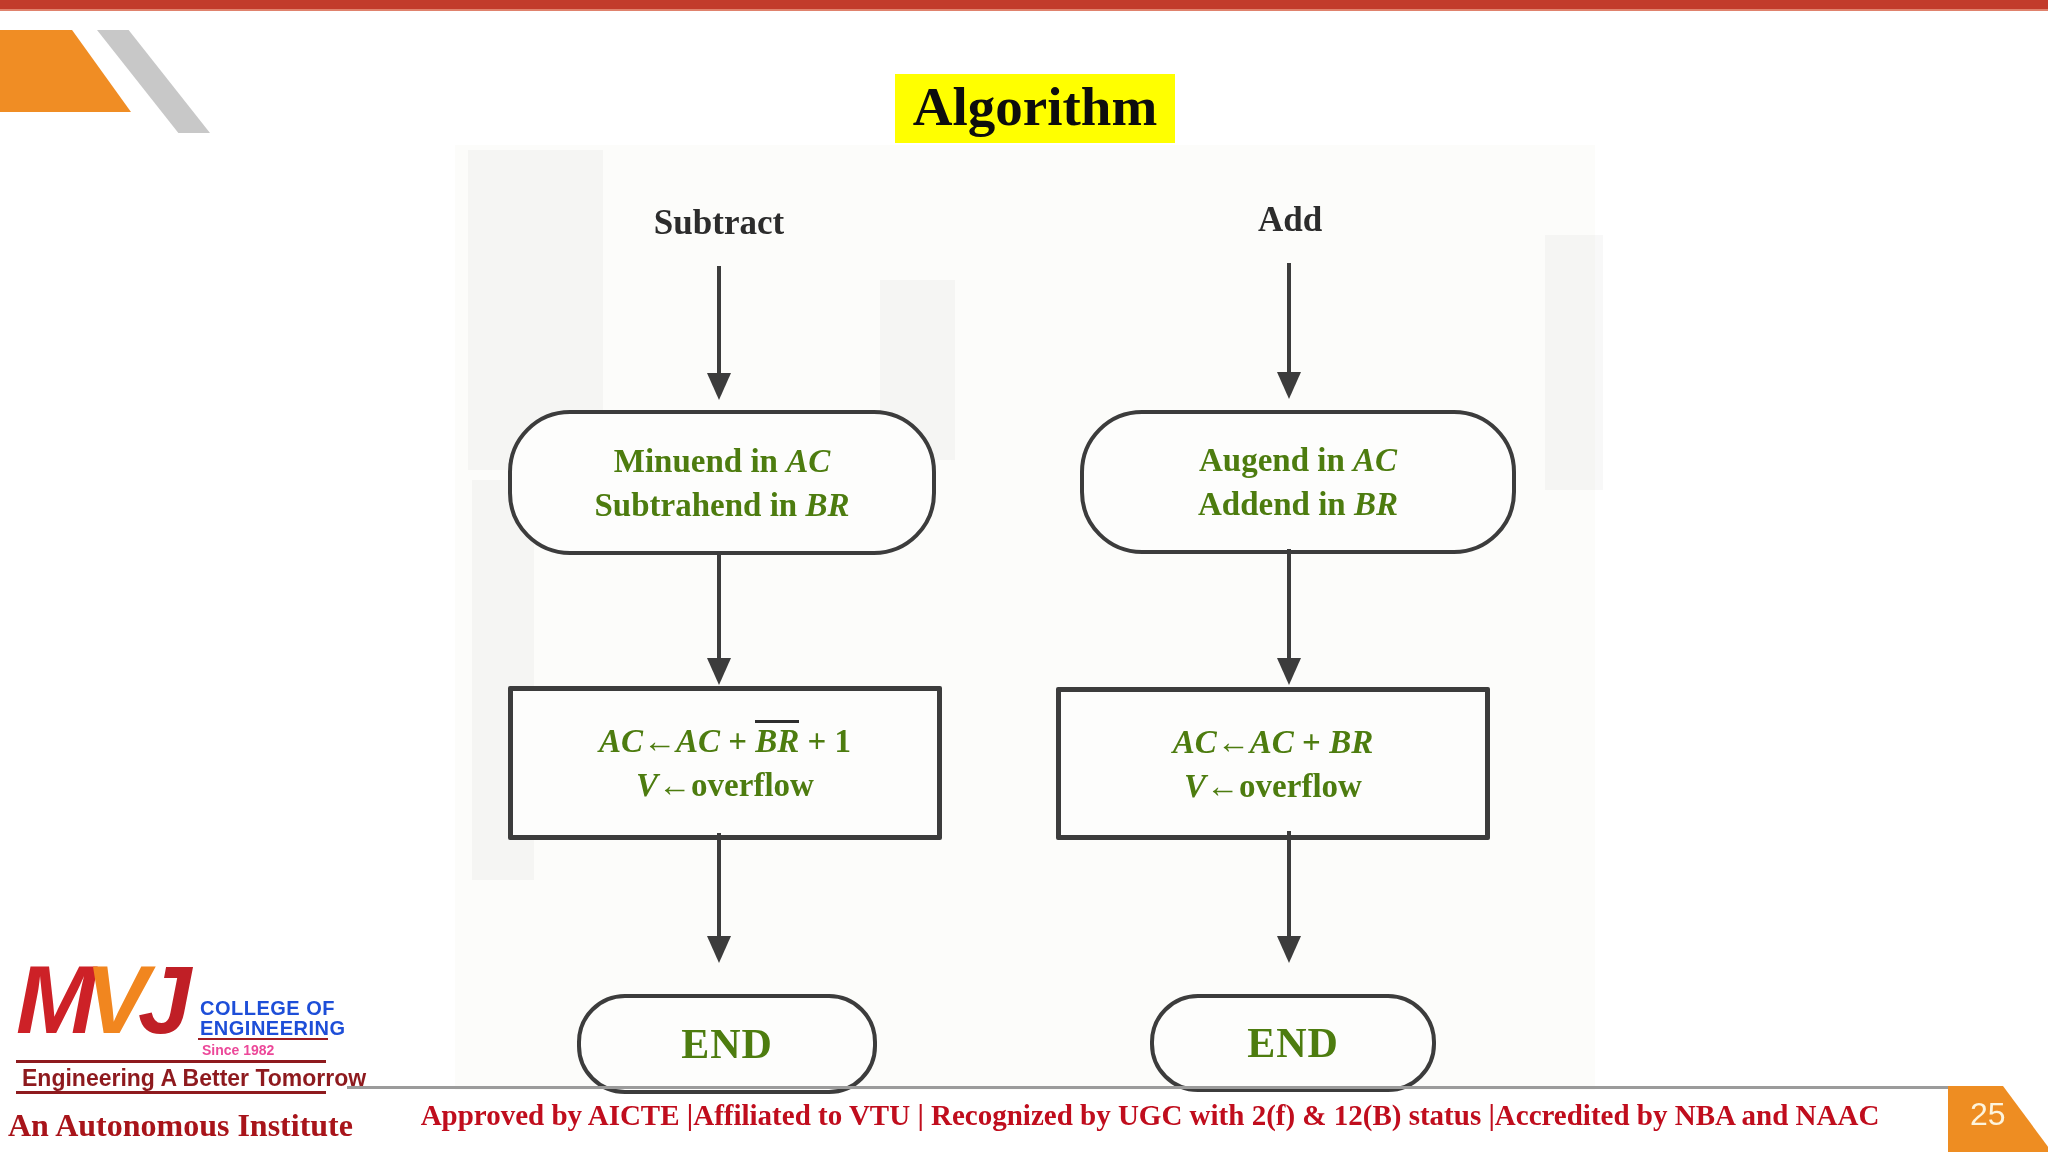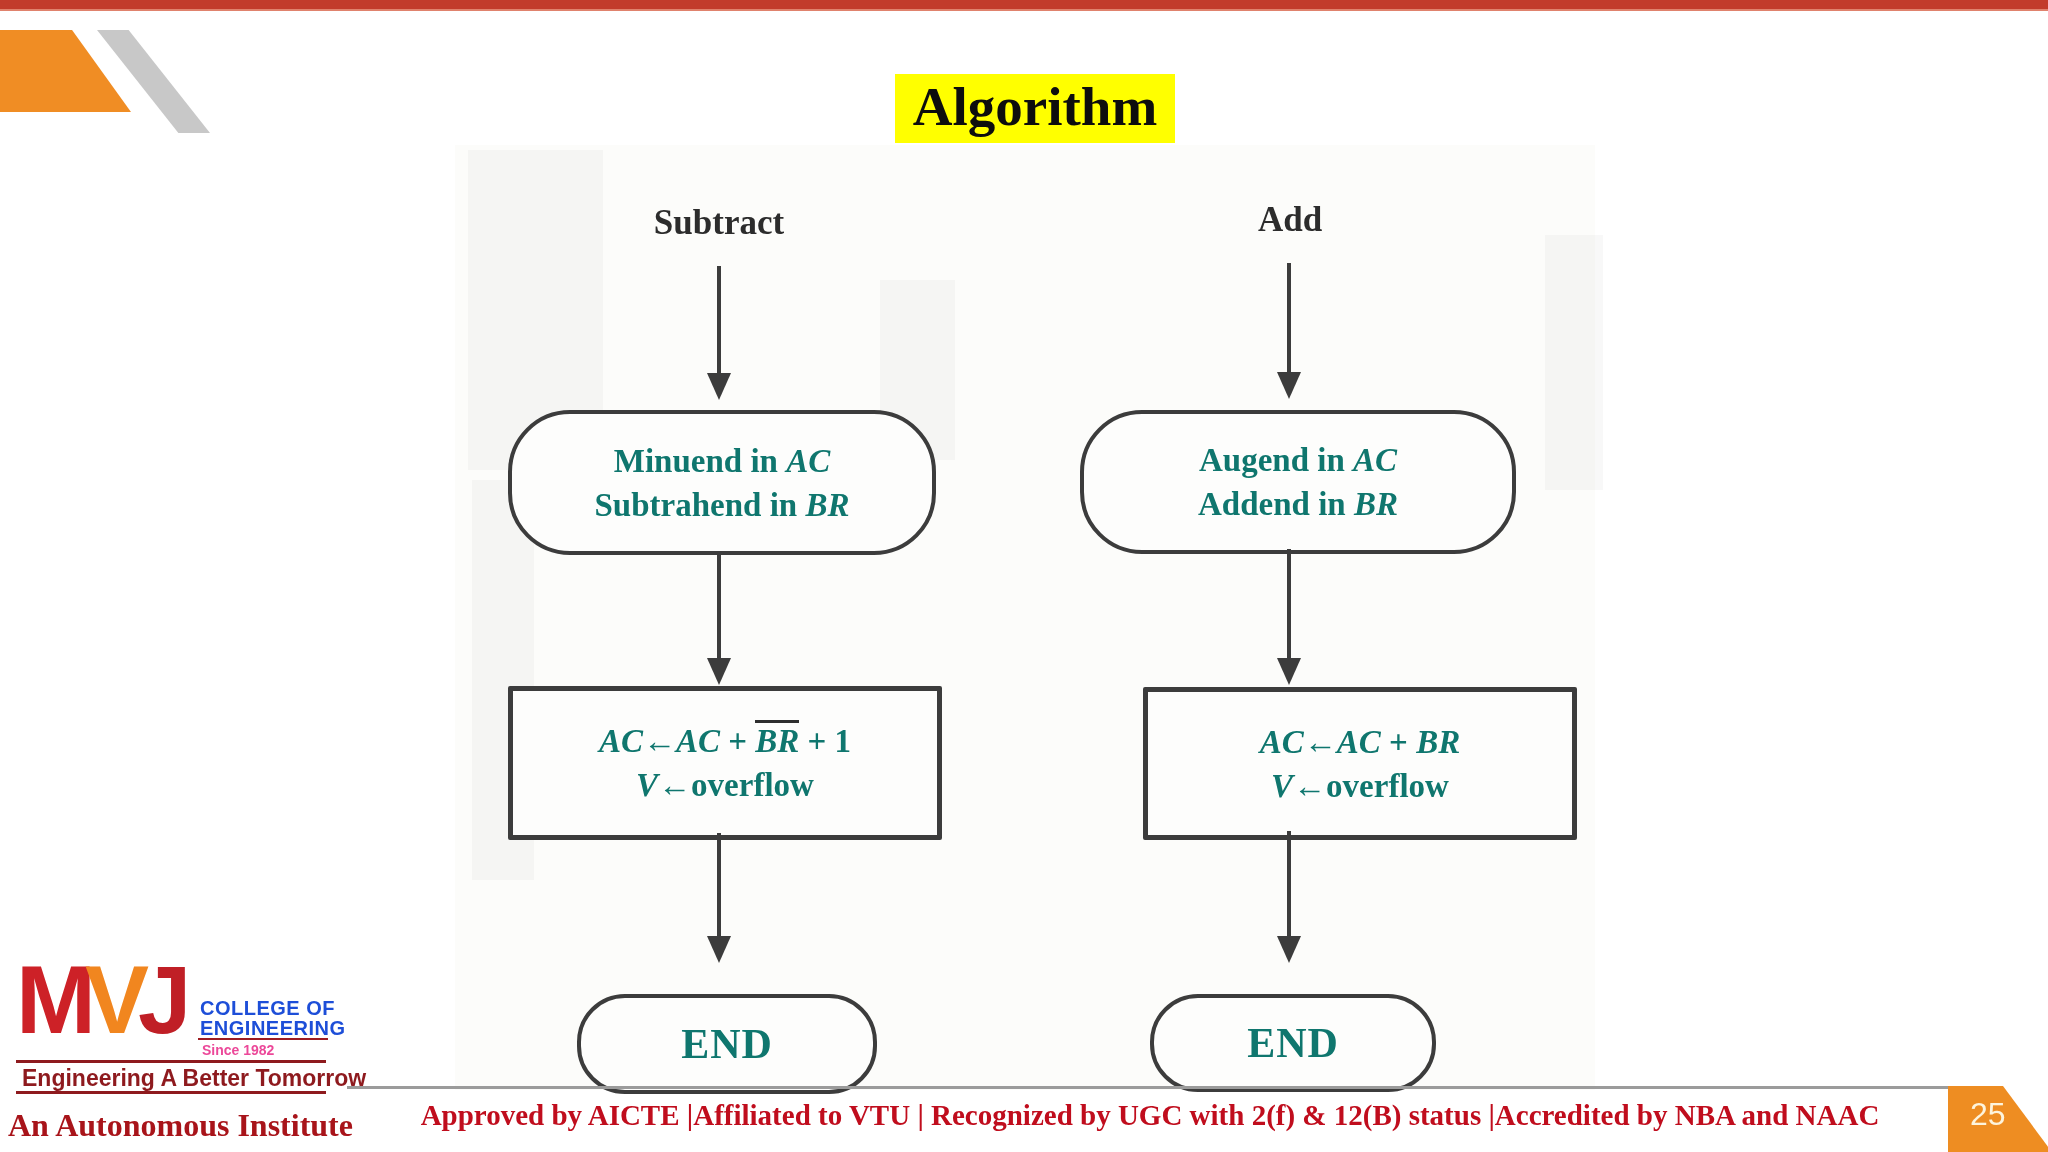"Minuend in AC" .node { color: #0f766e -> #4d7c0f }
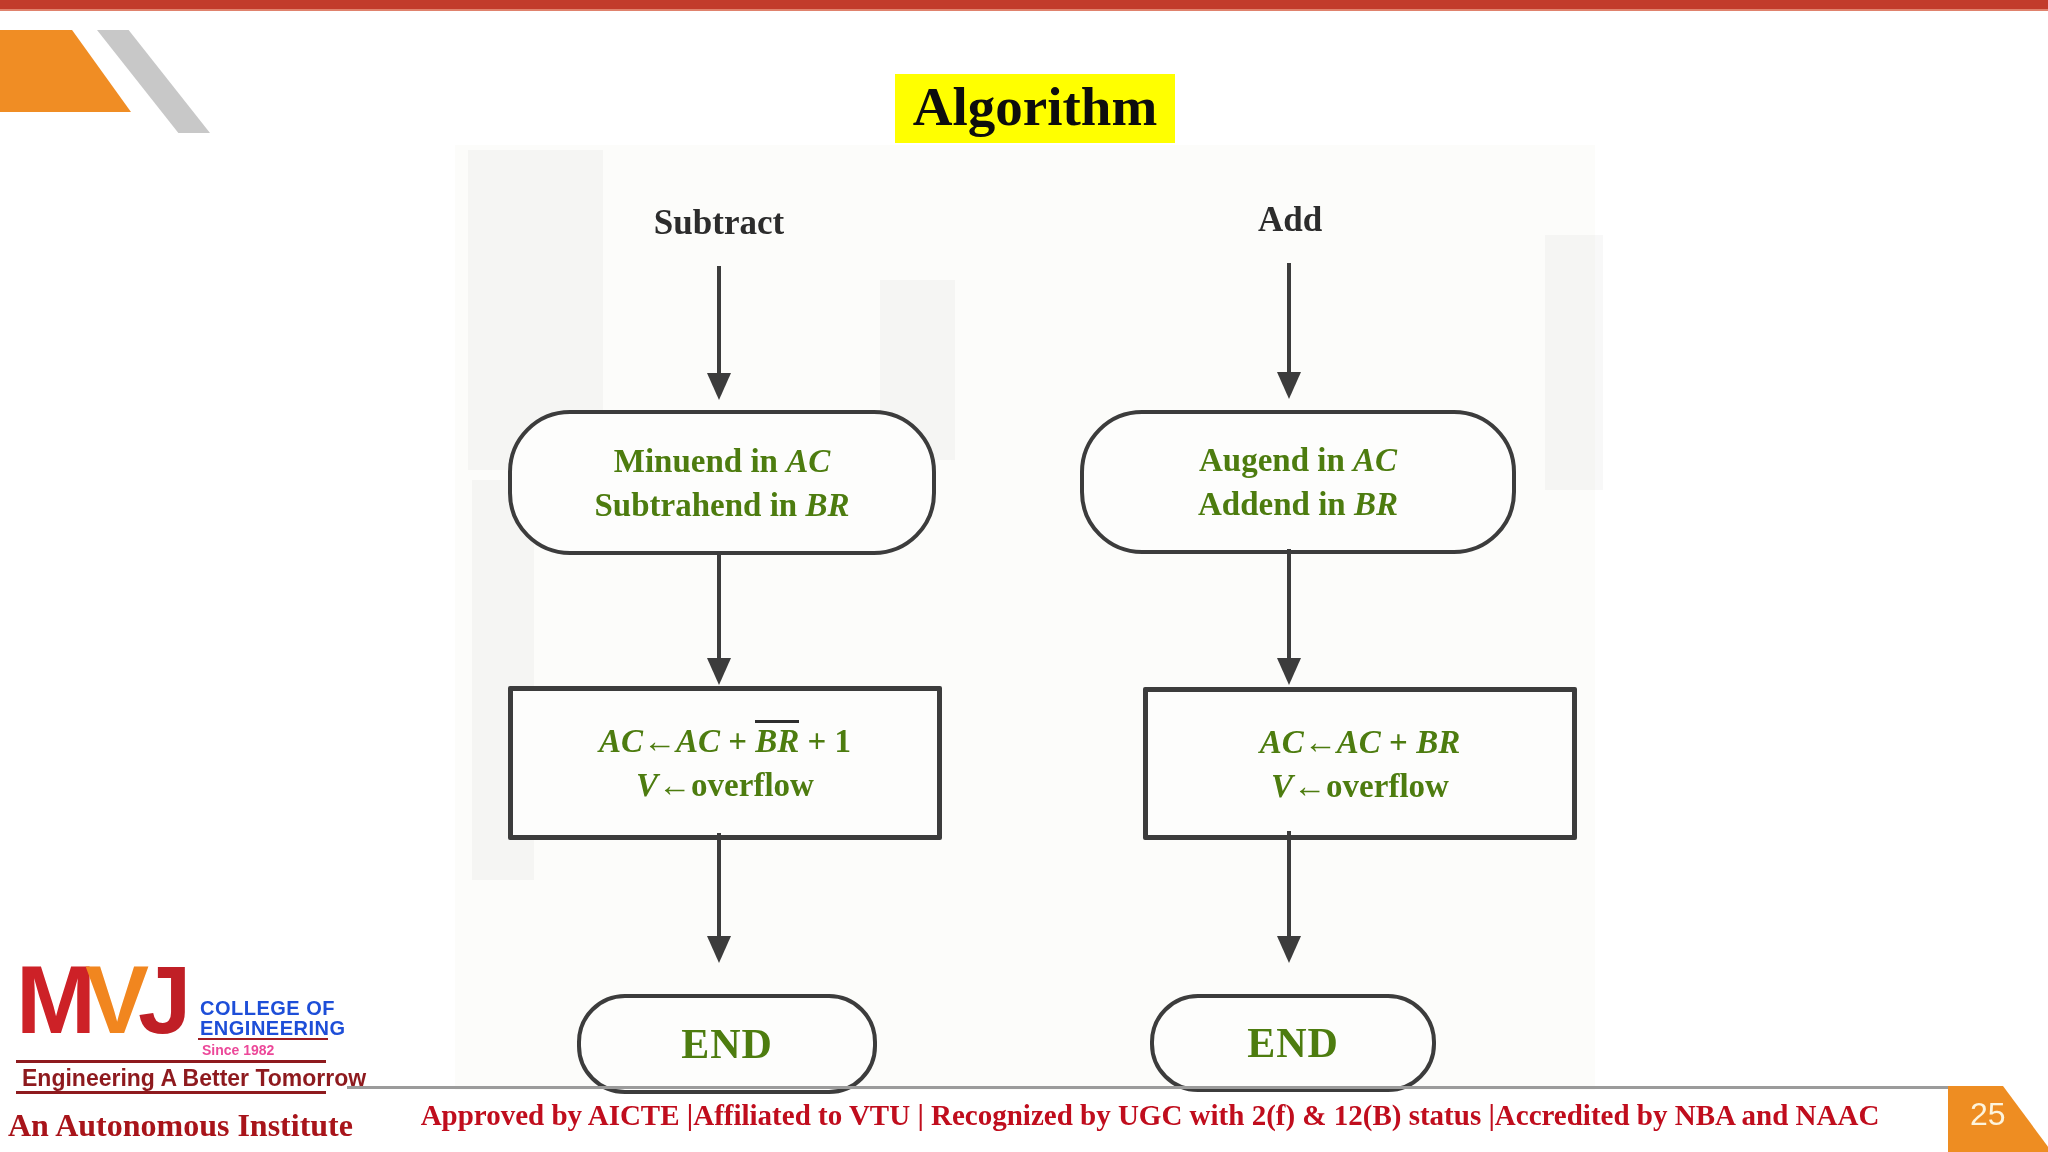"AC←AC + BR" div.node { left: 1143px -> 1056px }
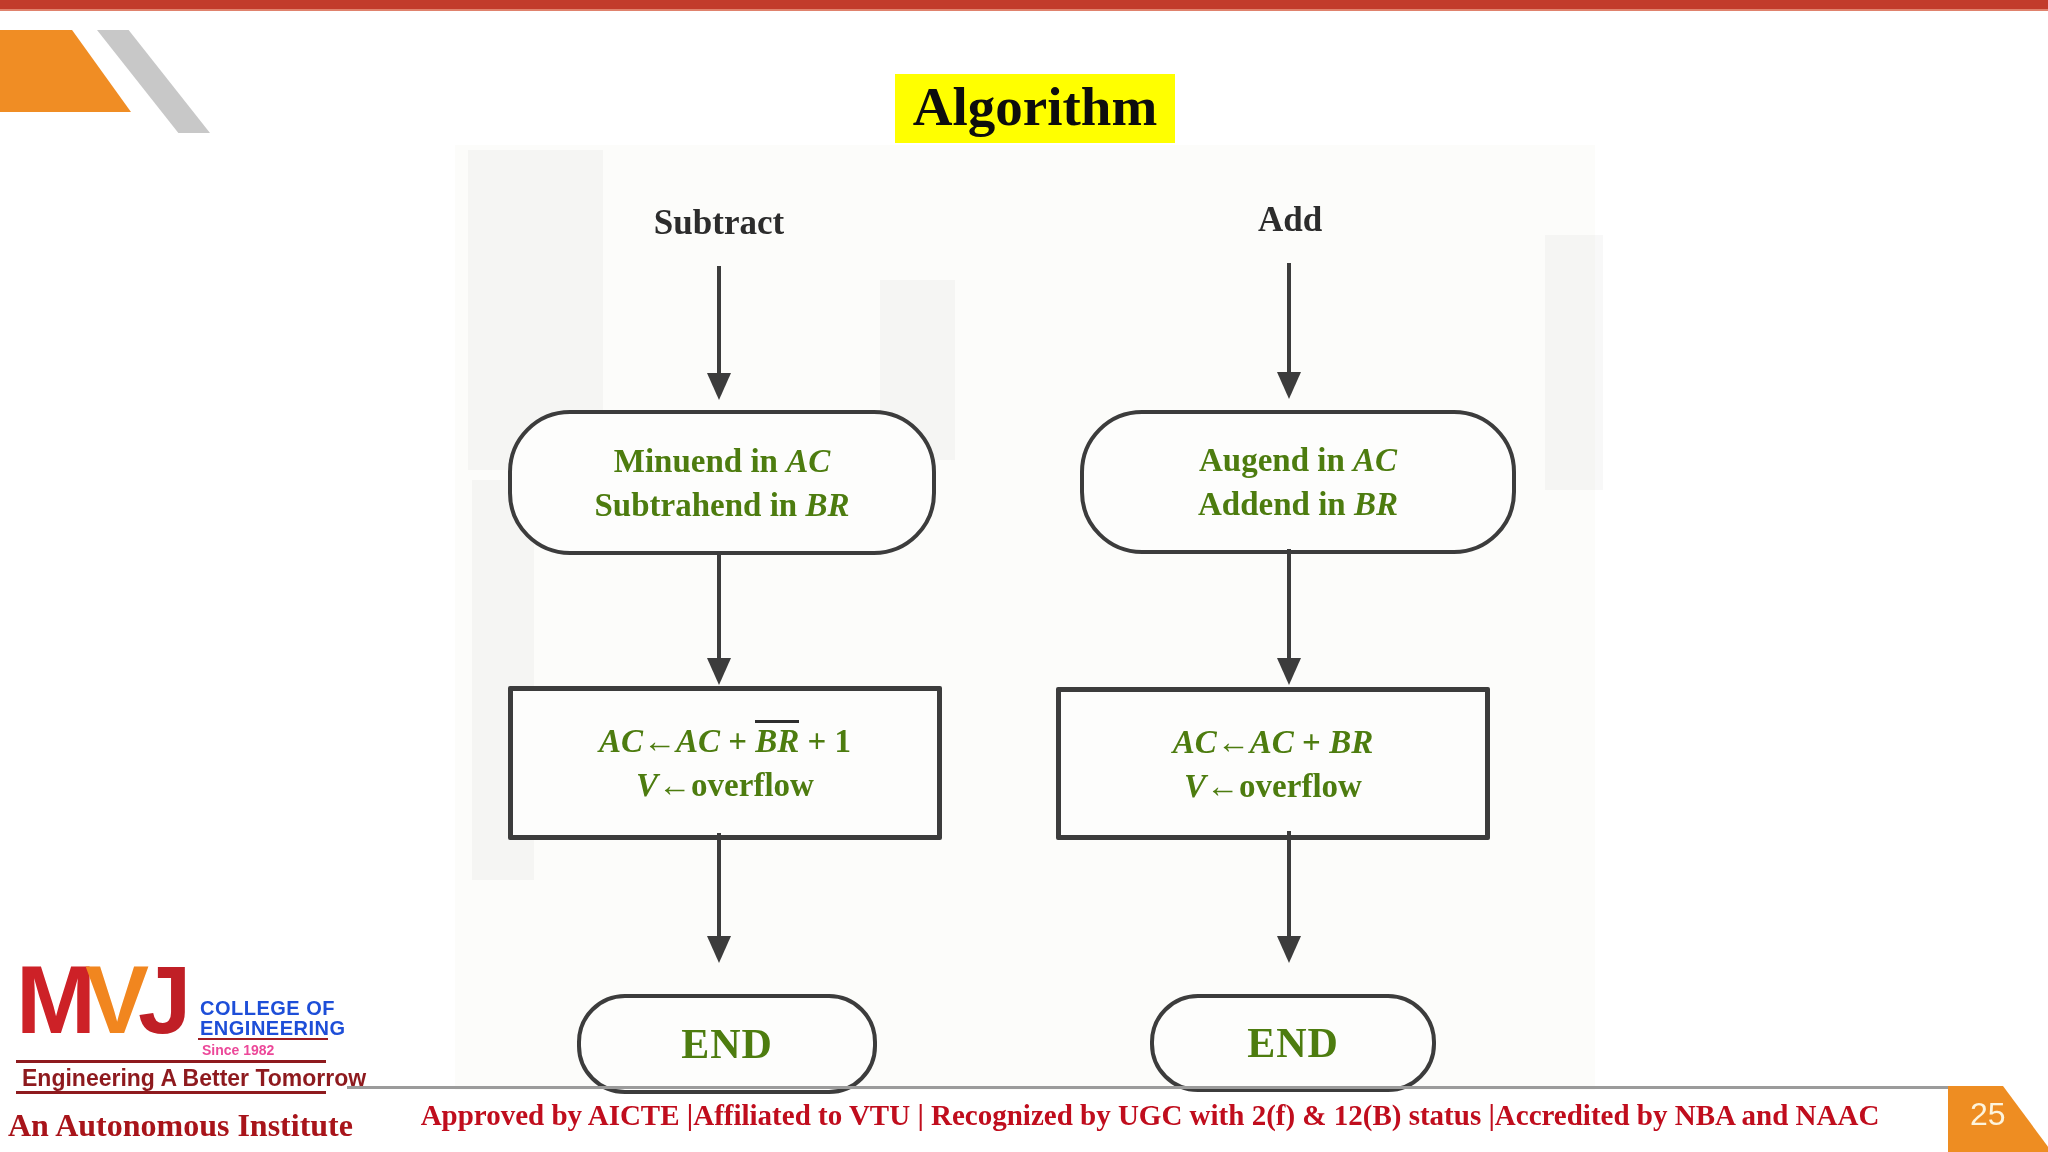"MVJ" .mvj { font-style: none -> italic }
